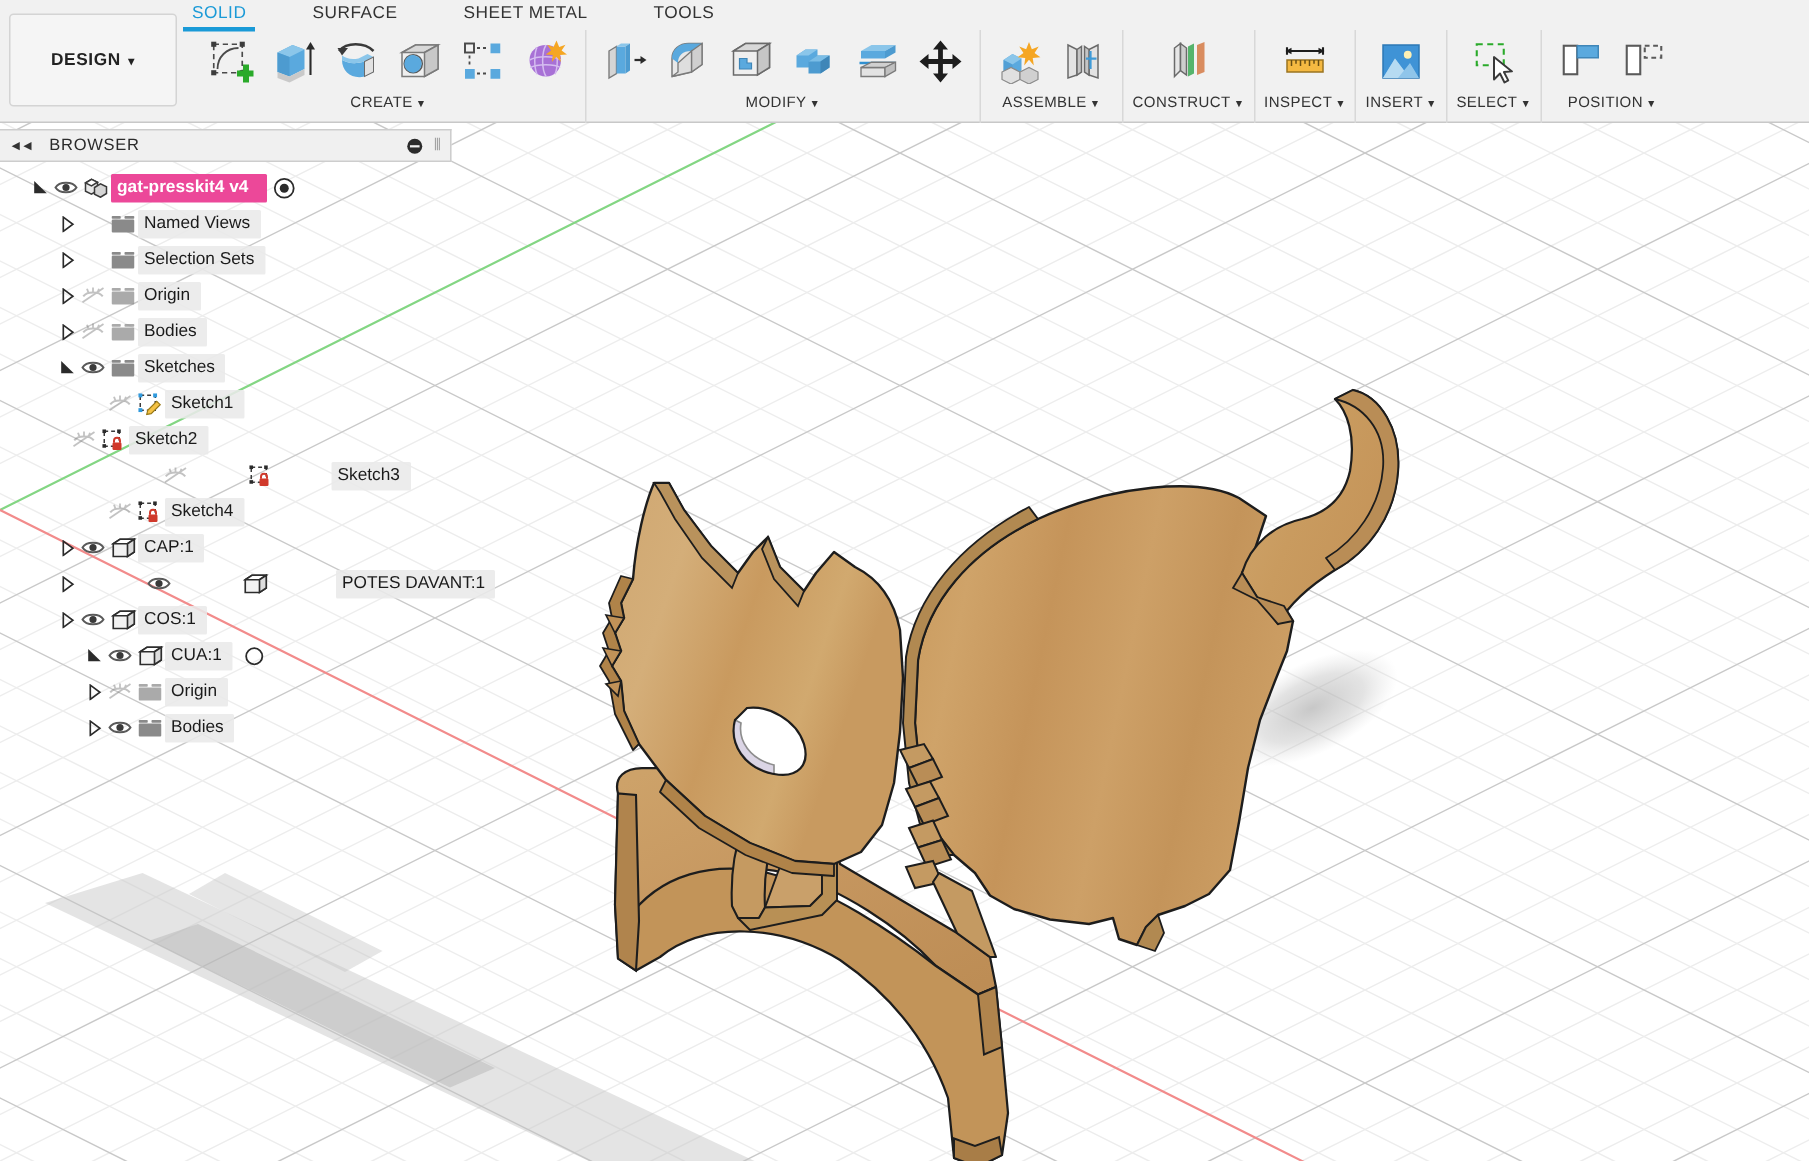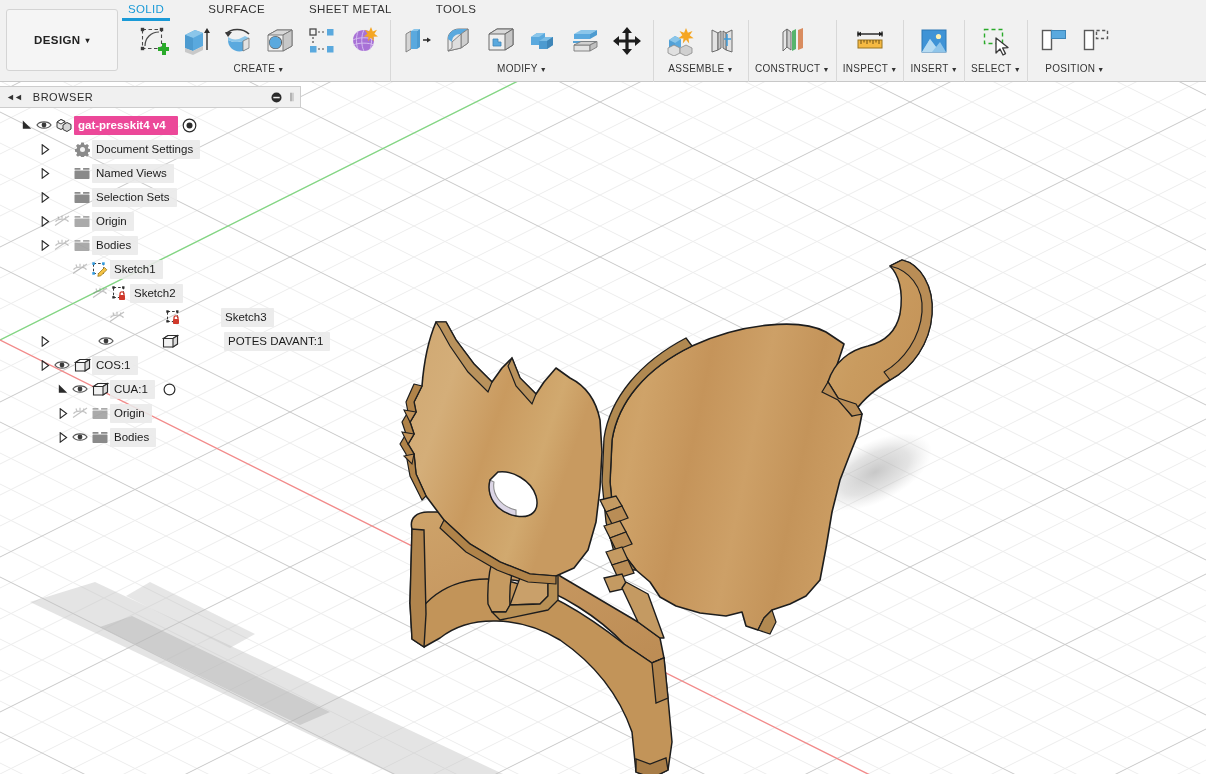"Document Settings" div.node { html: <div> <span> <svg> <path></path> </svg> </span> <span></span> <span> <svg> <path></path> <circle></circle> </svg> </span> <span>Document Settings</span> </div> -> none }
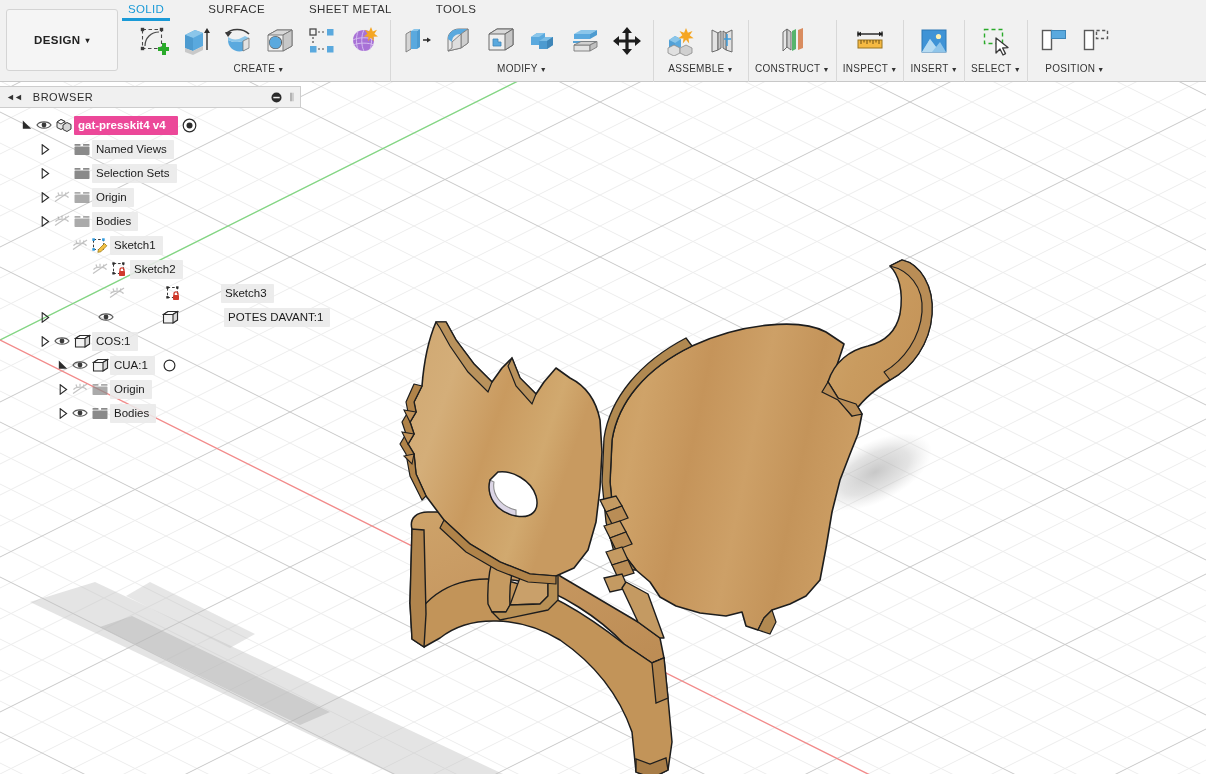"Sketches" div.node { html: none -> <div> <span> <svg> <path></path> </svg> </span> <span> <svg> <path></path> <circle></circle> </svg> </span> <span> <svg> <rect></rect> <rect></rect> <rect></rect> </svg> </span> <span>Sketches</span> </div> }
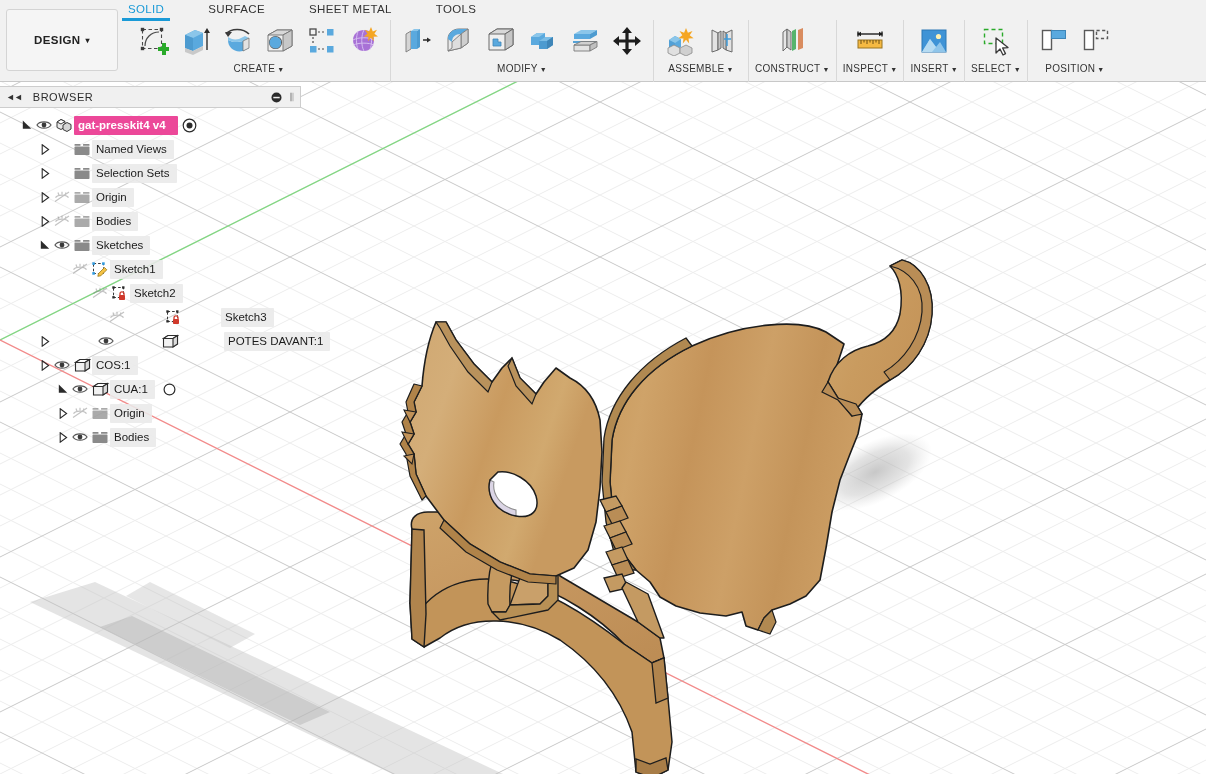"Sketch2" div.node { padding-left: 76px -> 32px }
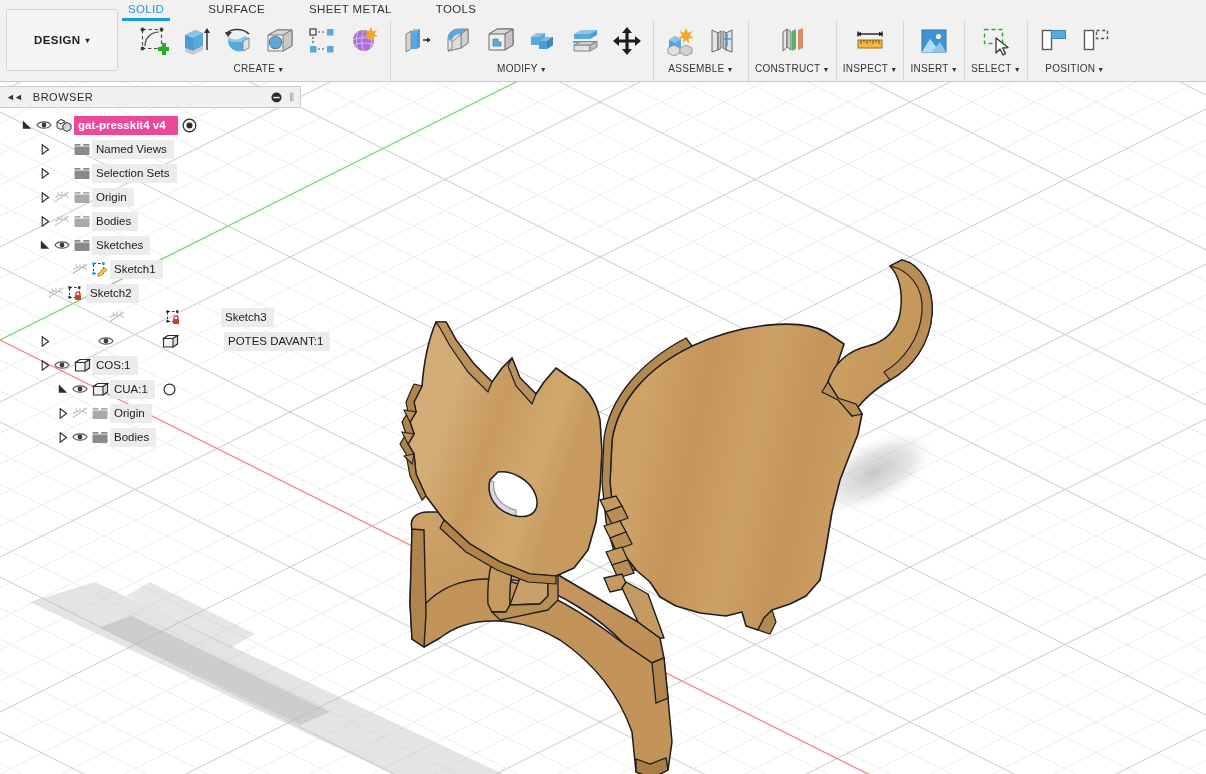"Sketch4" div.node { html: none -> <div> <span></span> <span> <svg> <path></path> <path></path> <path></path> <path></path> <path></path> </svg> </span> <span> <svg> <rect></rect> <rect></rect> <rect></rect> <rect></rect> <path></path> <rect></rect> </svg> </span> <span>Sketch4</span> </div> }
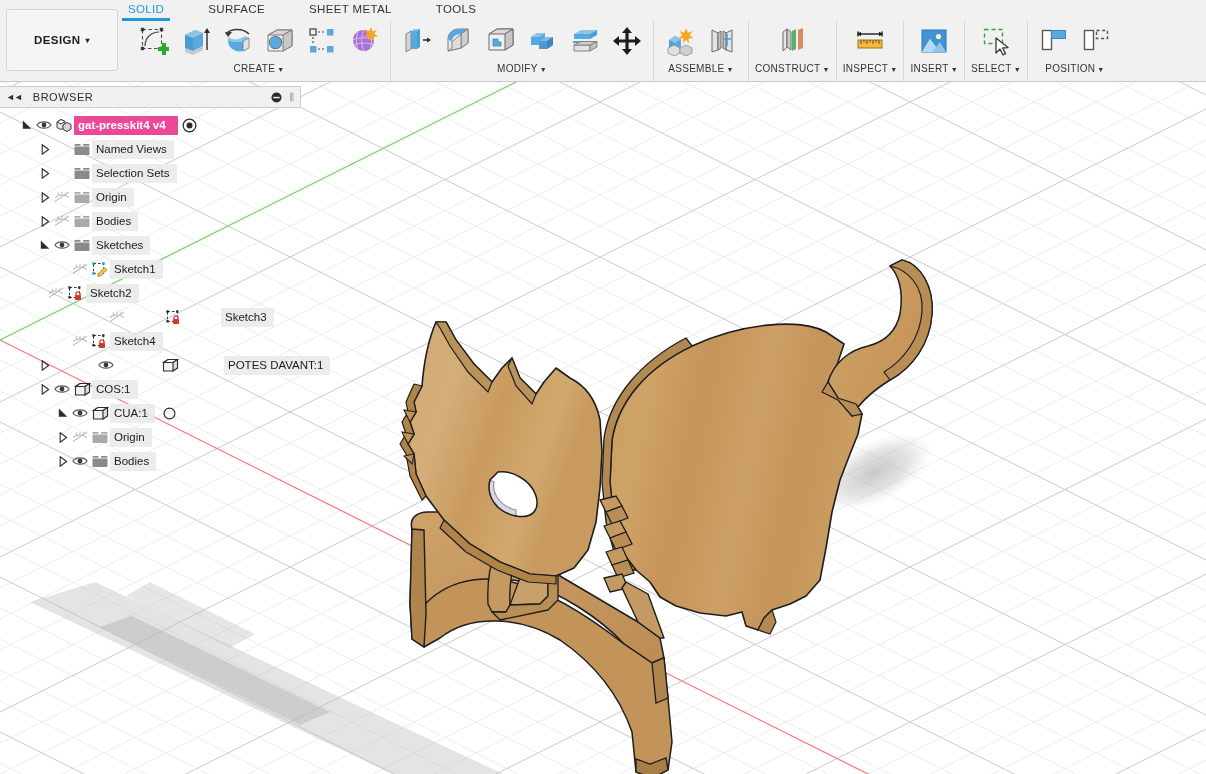"CAP:1" div.node { html: none -> <div> <span> <svg> <path></path> </svg> </span> <span> <svg> <path></path> <circle></circle> </svg> </span> <span> <svg> <path></path> <path></path> <path></path> </svg> </span> <span>CAP:1</span> </div> }
